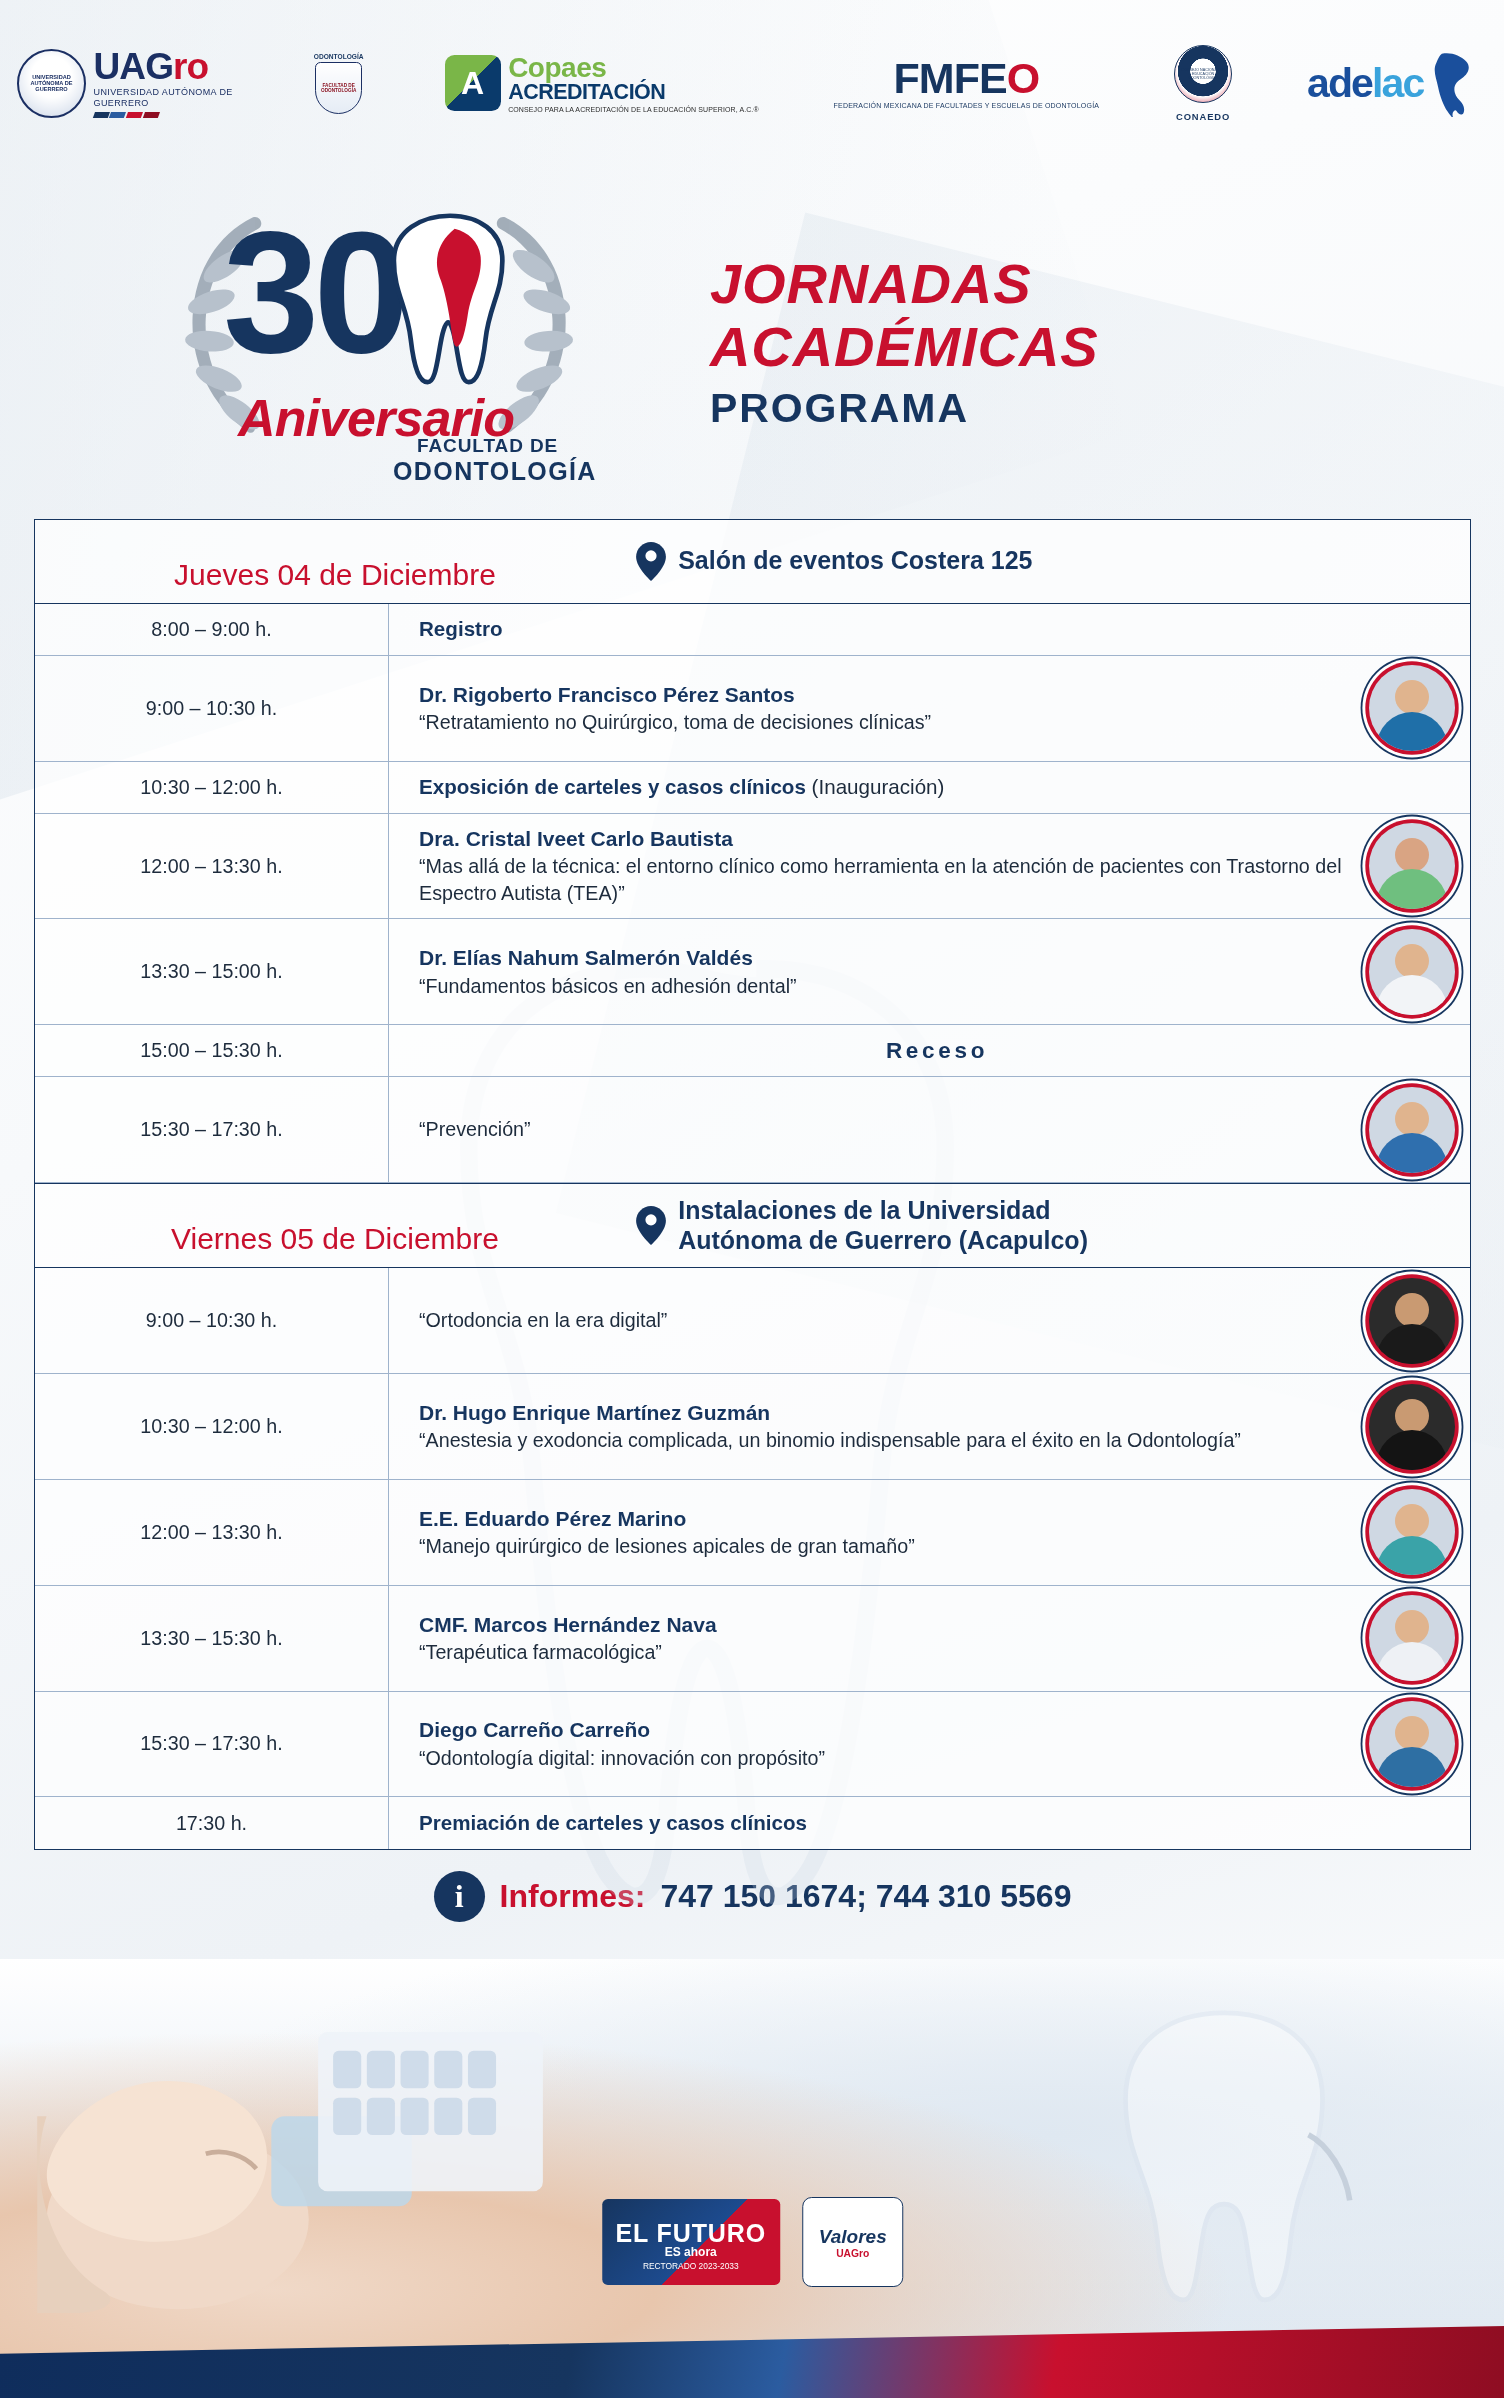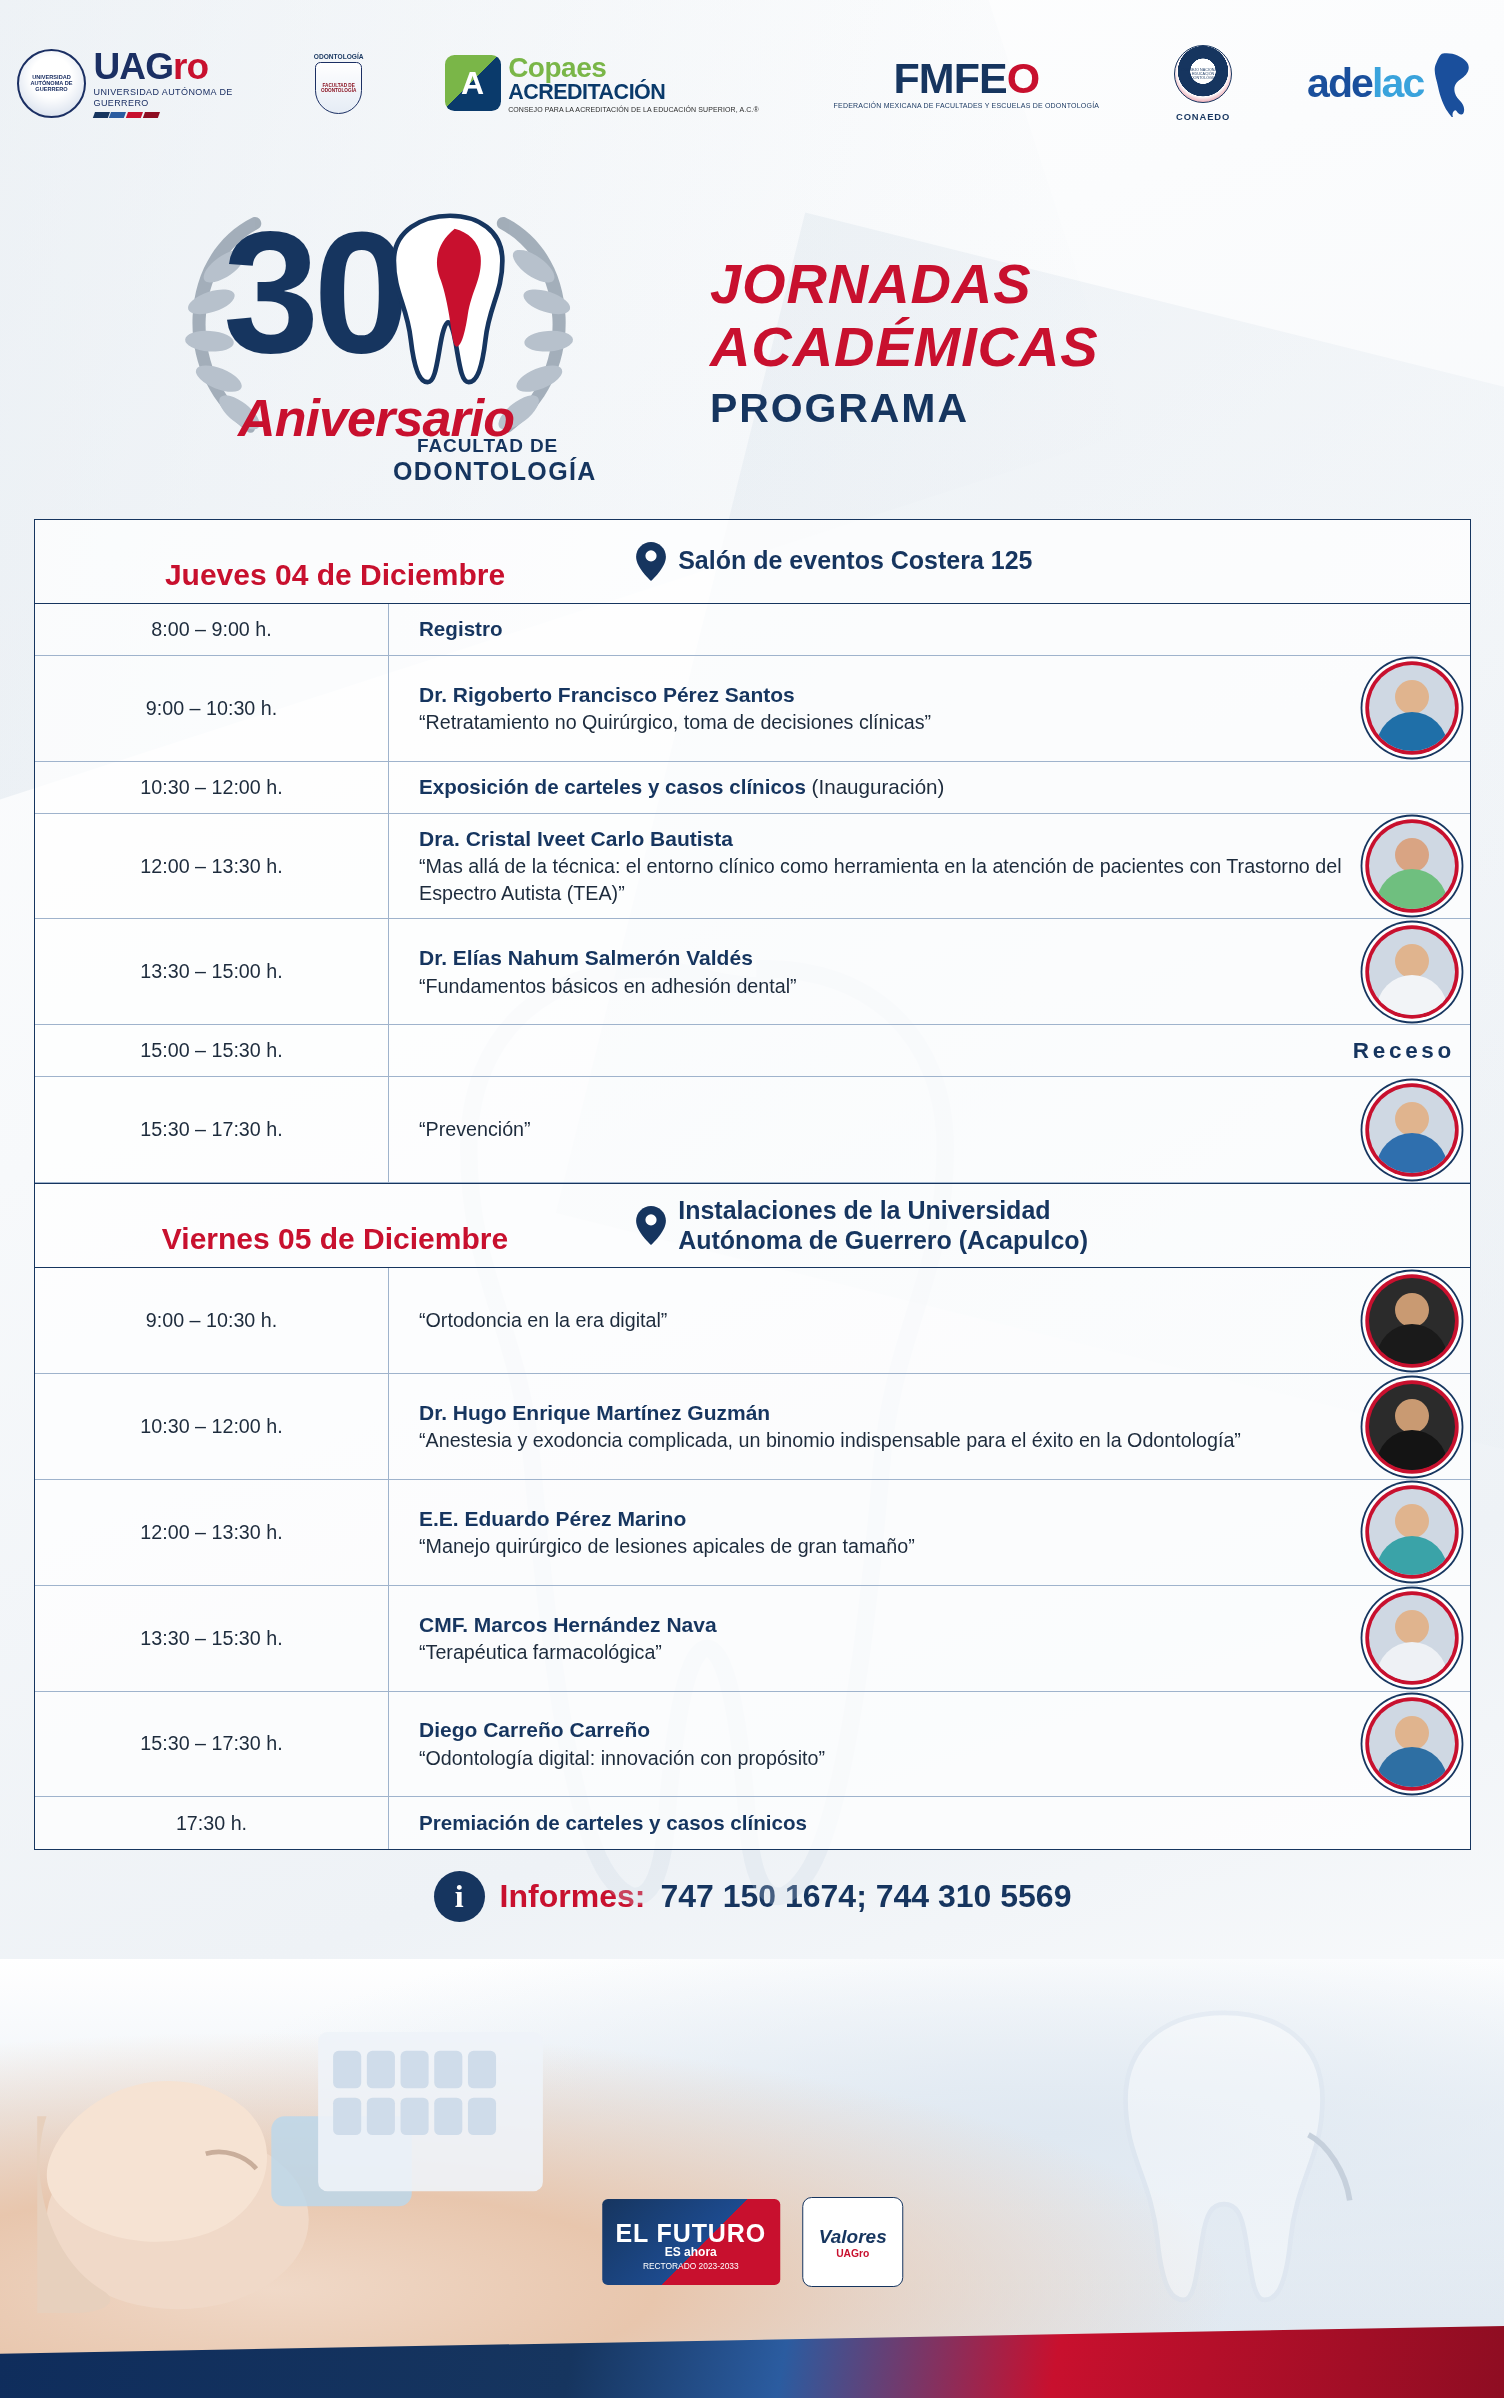"Jueves 04 de Diciembre" .day-head .dayname { font-weight: bold -> normal }
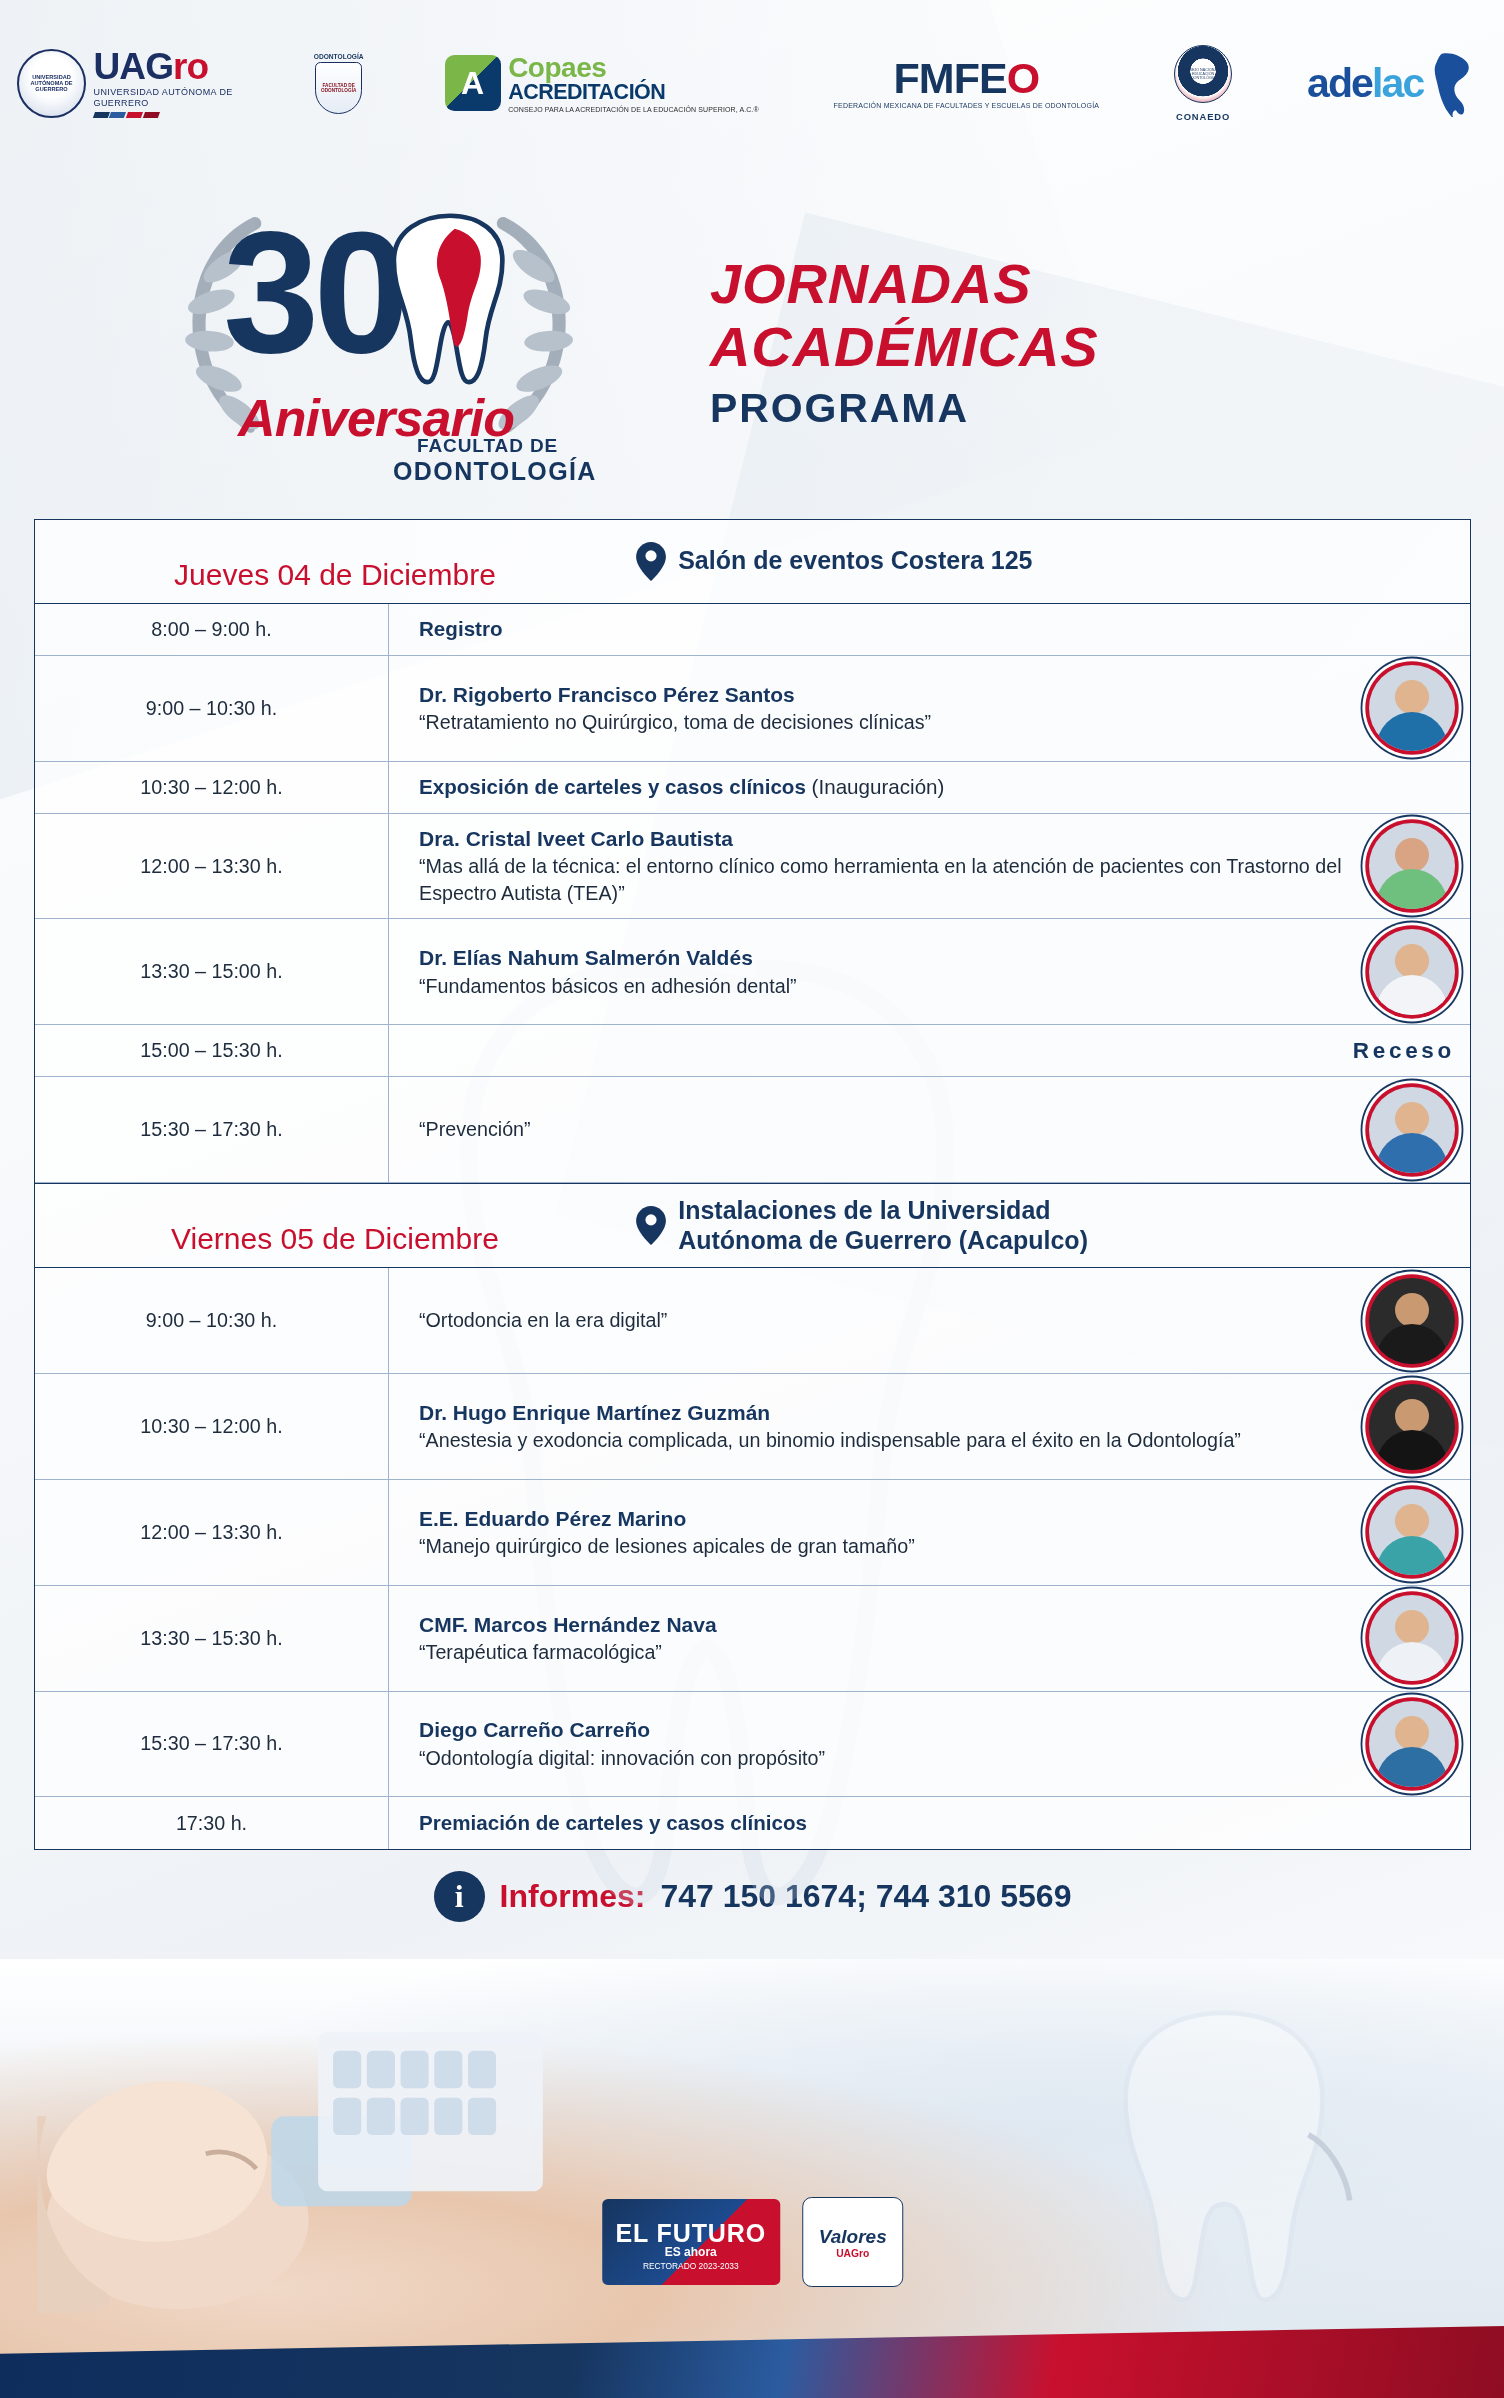"Receso" .row.center .content { justify-content: flex-end -> center }
